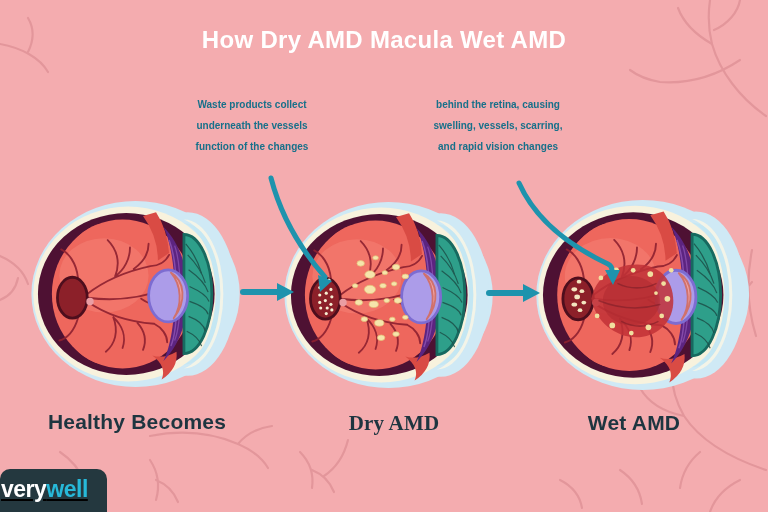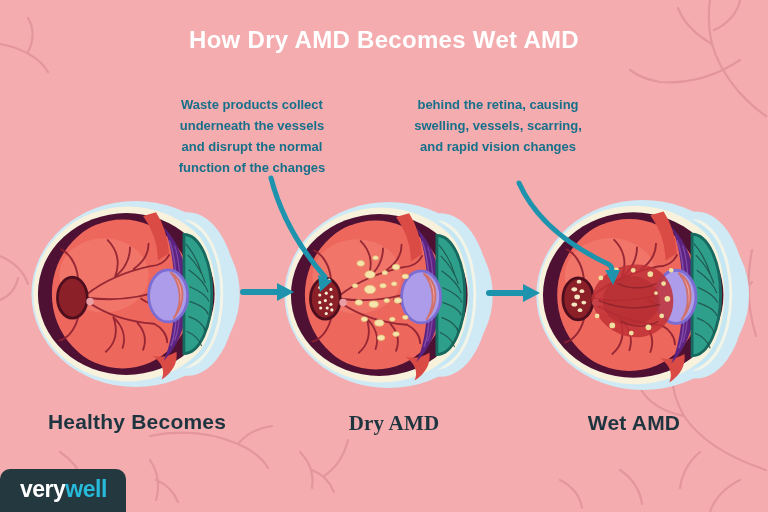"How Dry AMD Becomes Wet" div.page-title { text: Becomes -> Macula }
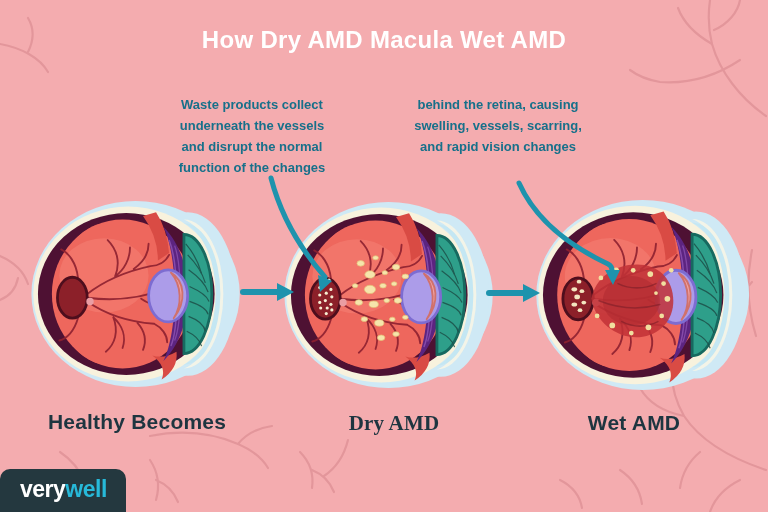"Waste products collect" .callout { font-size: 13px -> 10px }
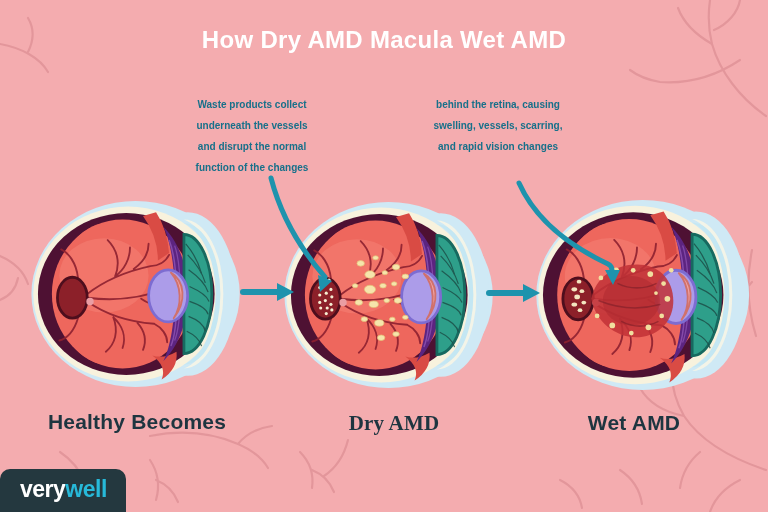"and disrupt the normal" span { html: <span>and disrupt the normal</span> -> none }
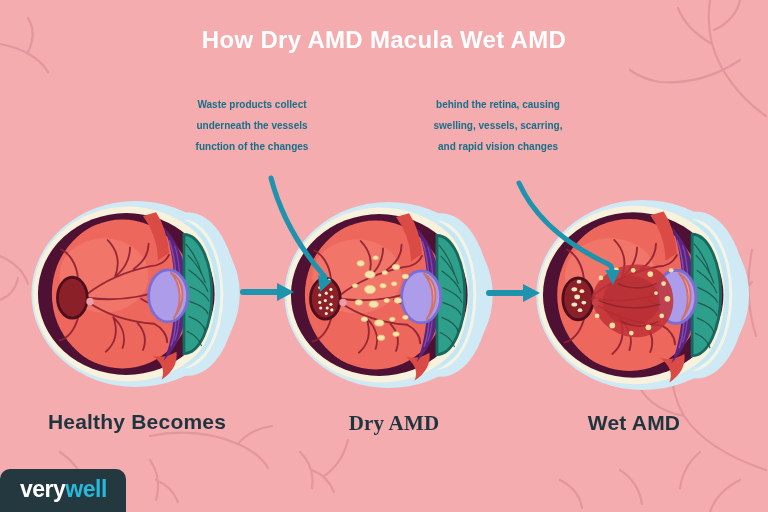"verywell" .logo { padding: 7px 19px 9px 20px -> 7px 19px 9px 1px; text-decoration: none -> underline }
